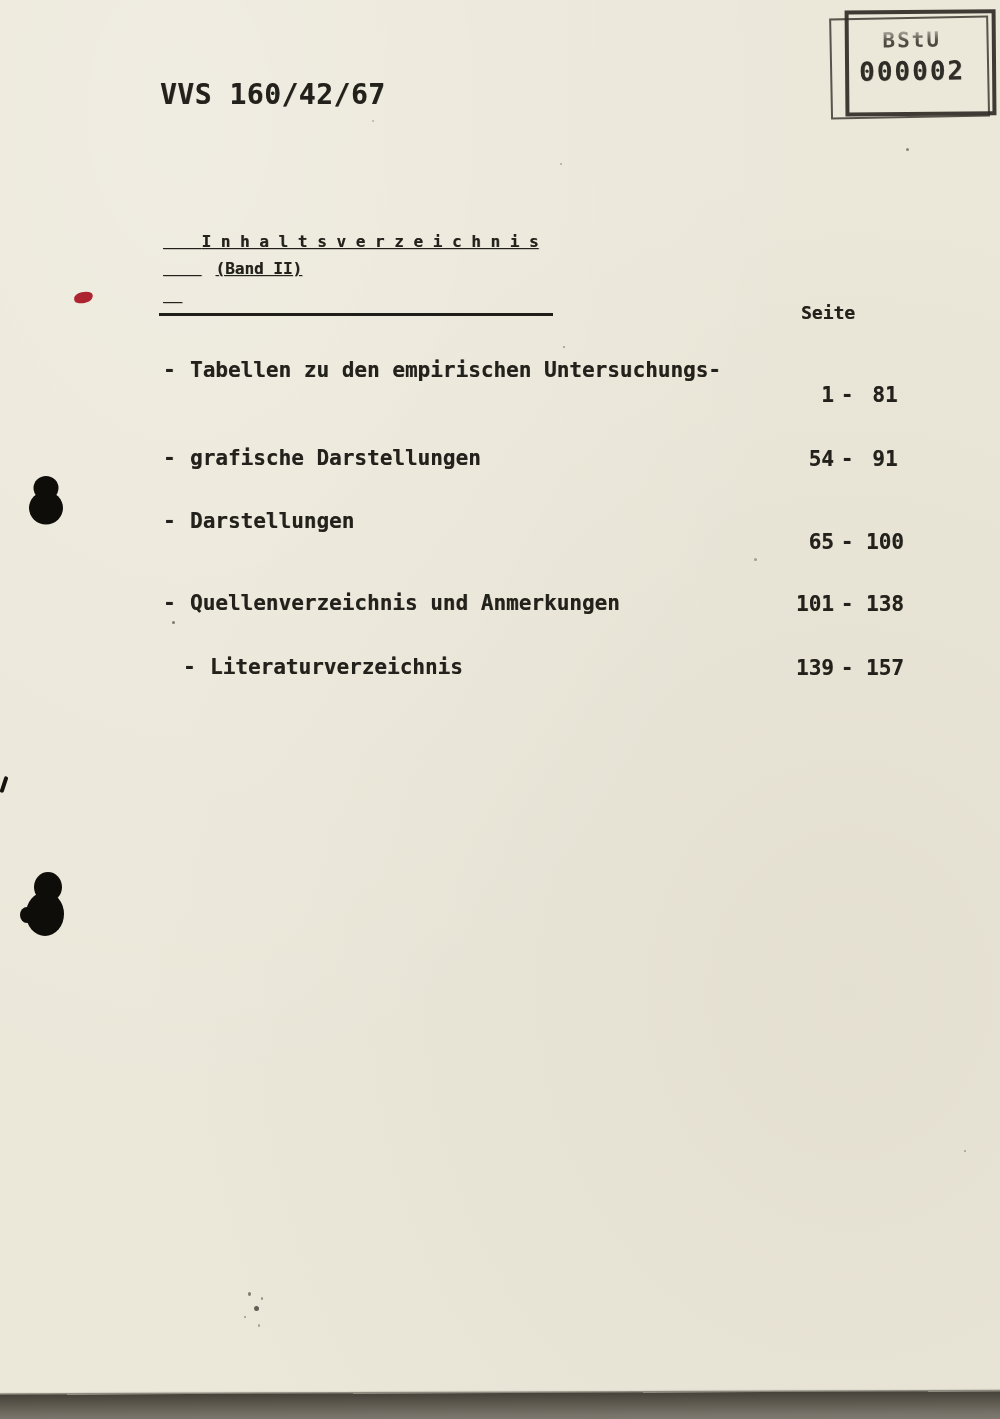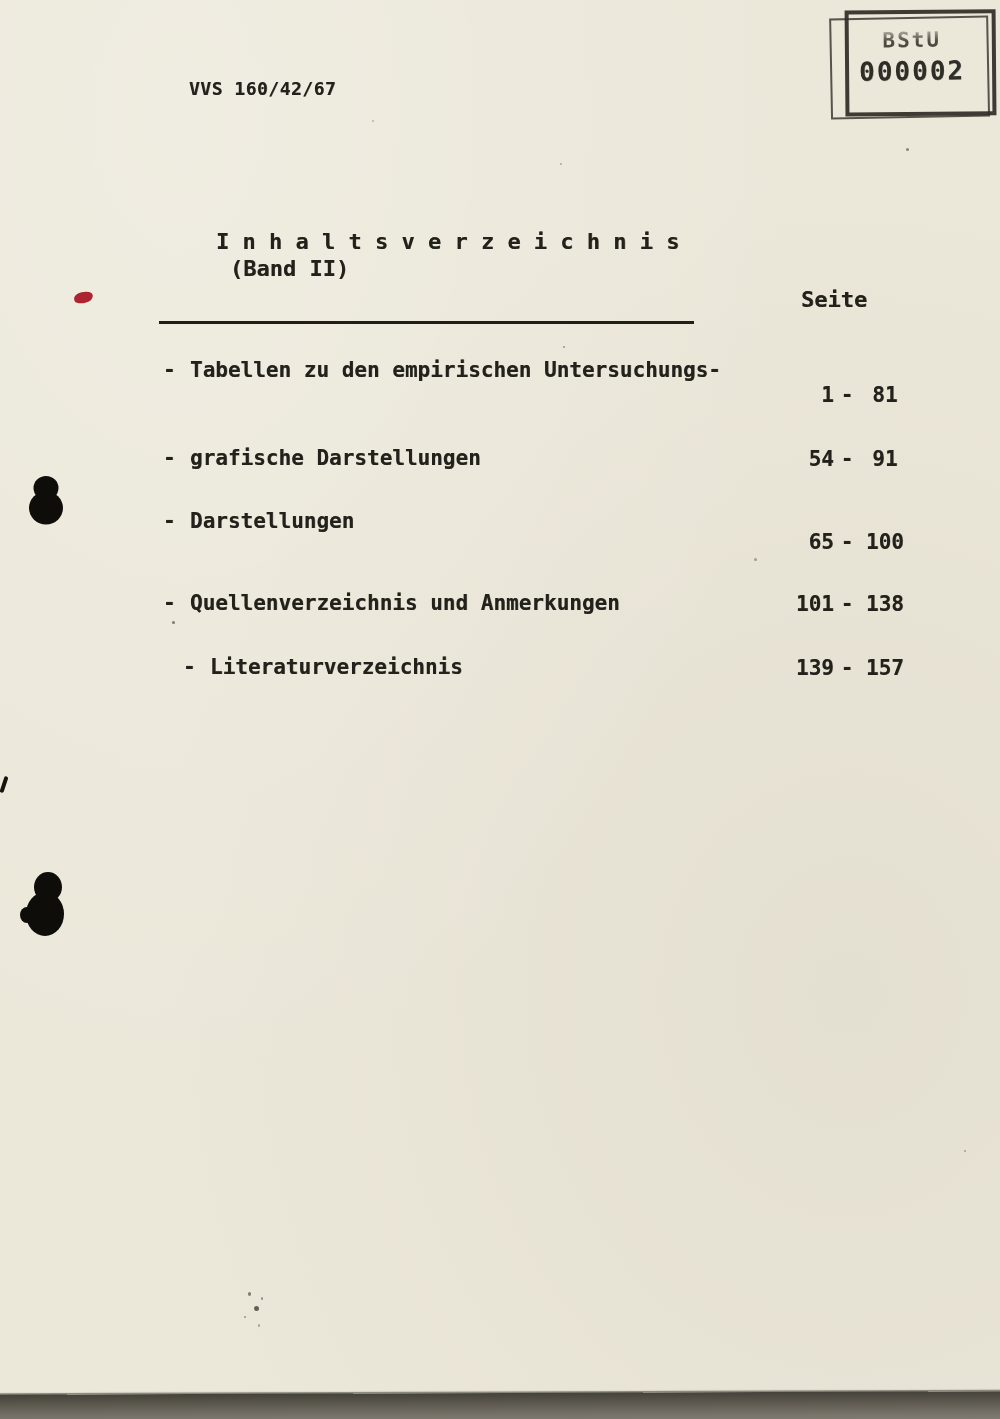"VVS 160/42/67" .doc-number { font-size: 18px -> 28px; margin-left: 29px -> none }
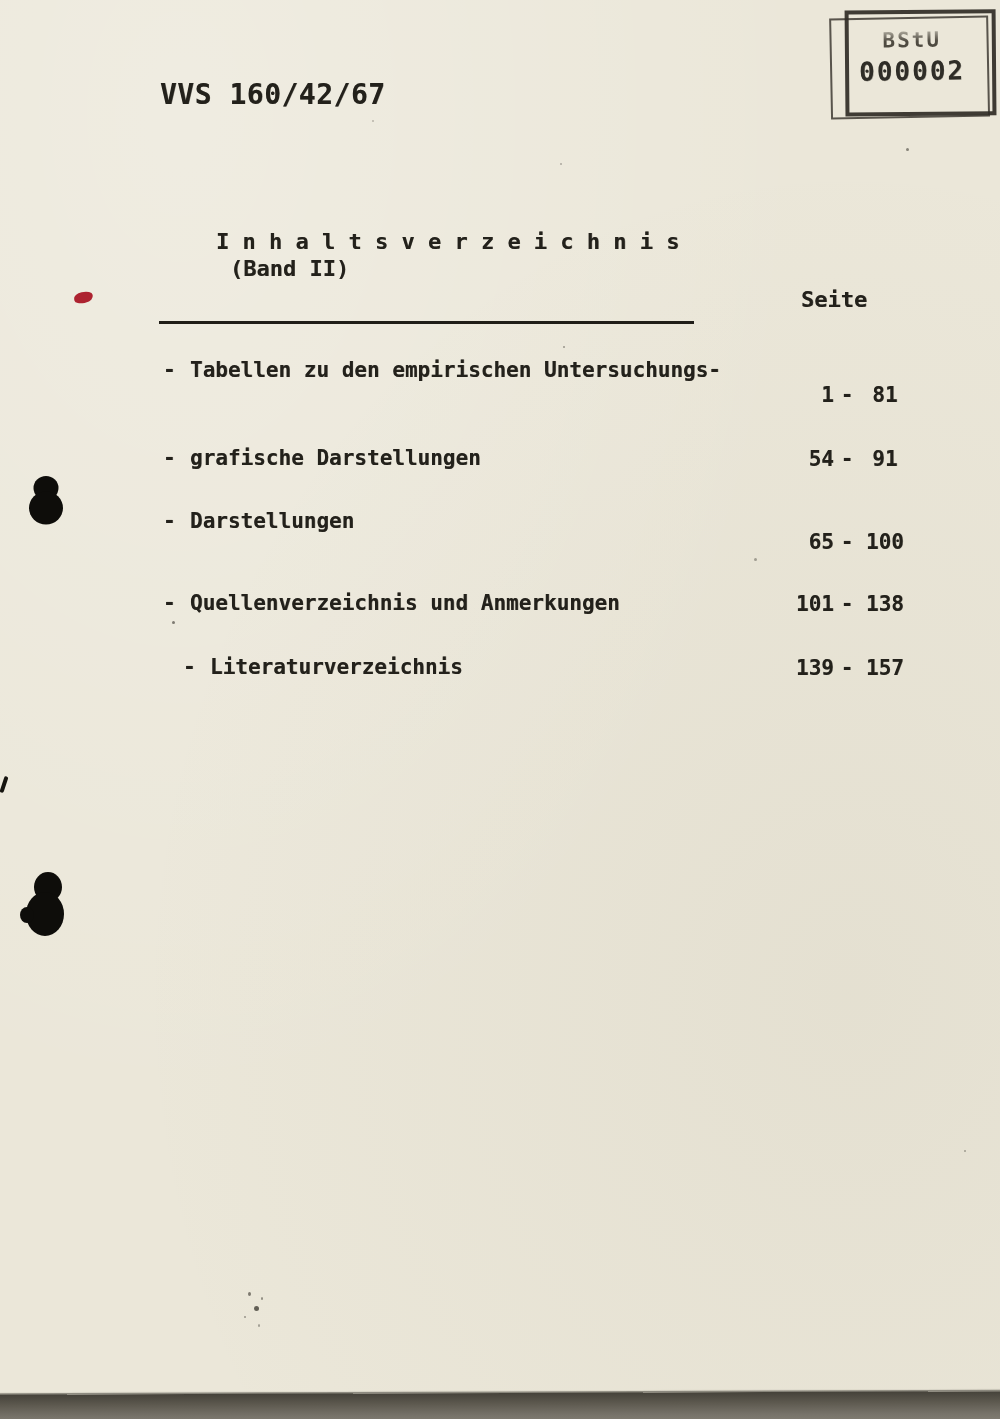"I n h a l" .heading { font-size: 22px -> 16px; padding: 0 14px 12px 4px -> 0 14px 4px 4px; text-decoration: none -> underline }
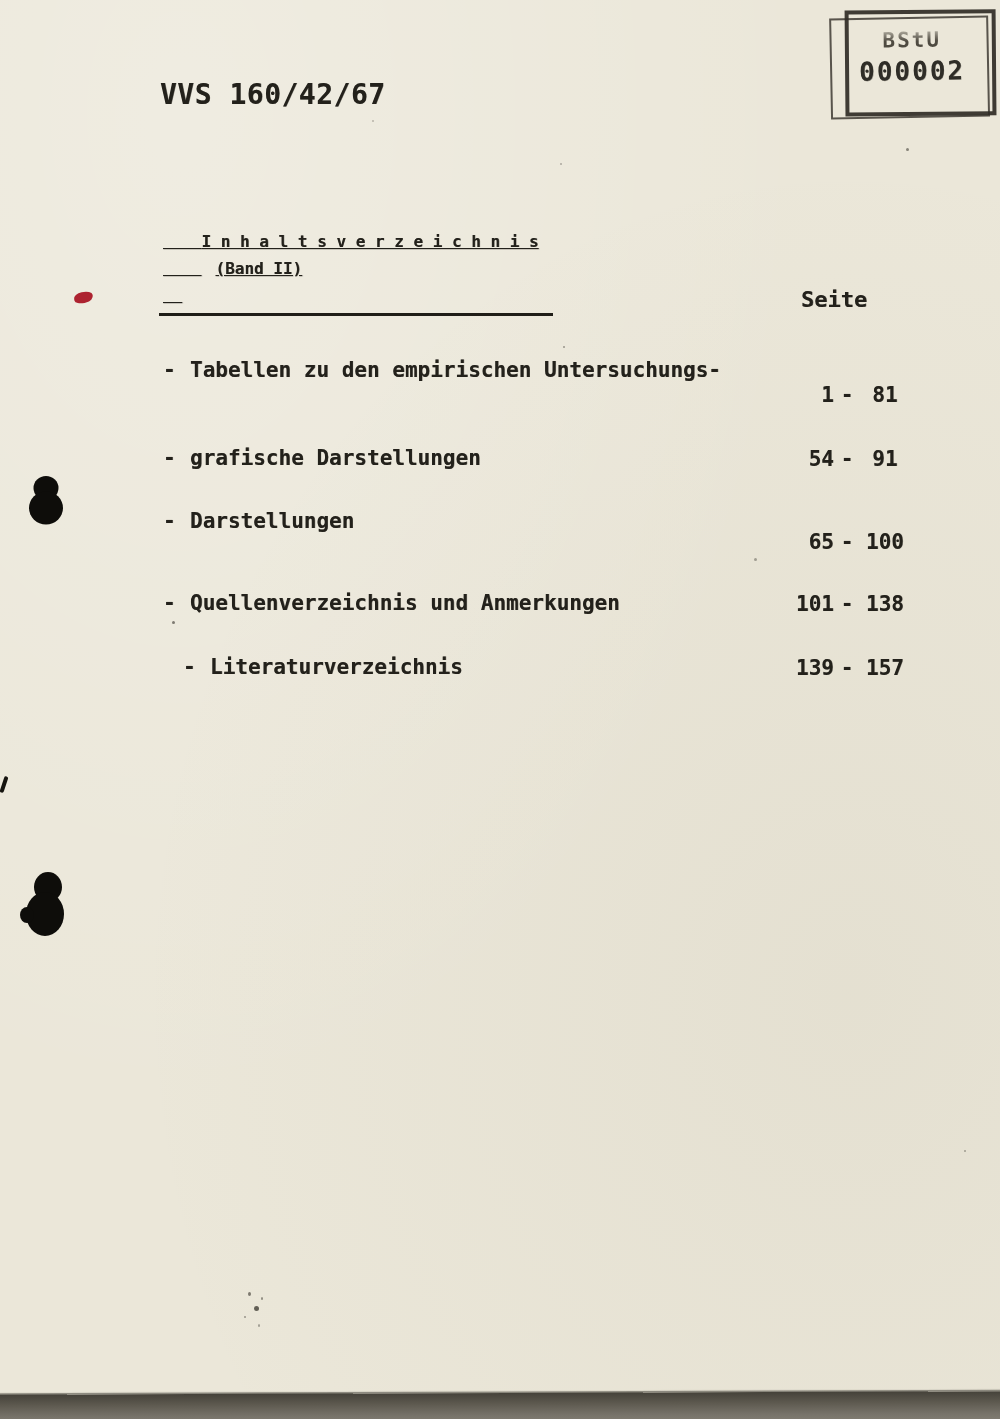"Seite" .seite { font-size: 22px -> 18px; top: 287px -> 302px }
